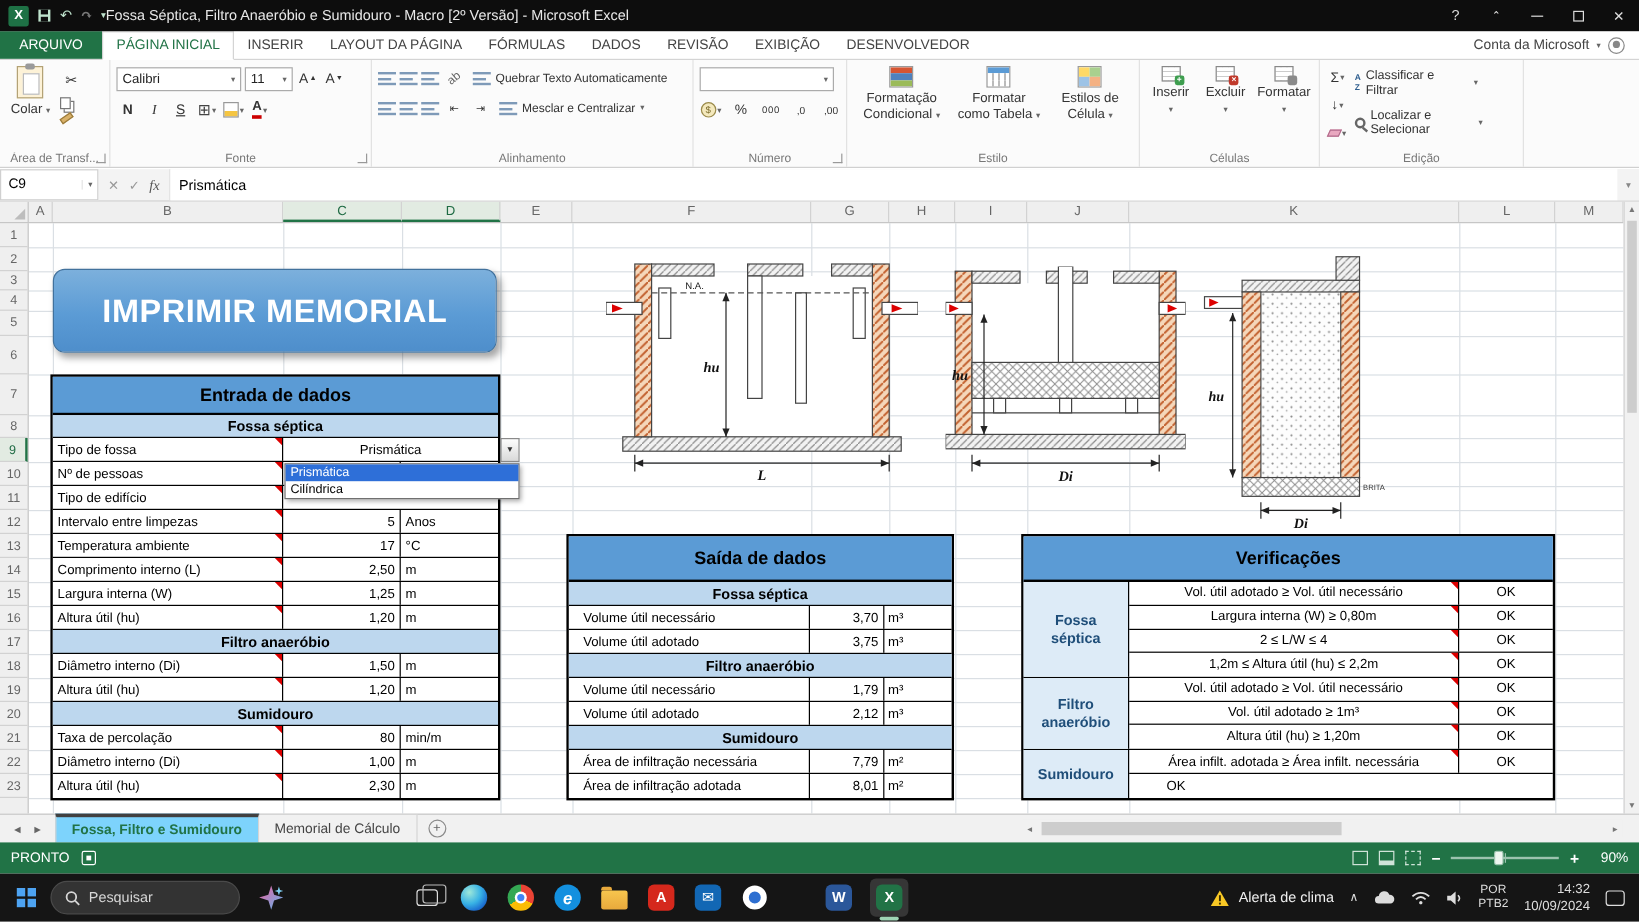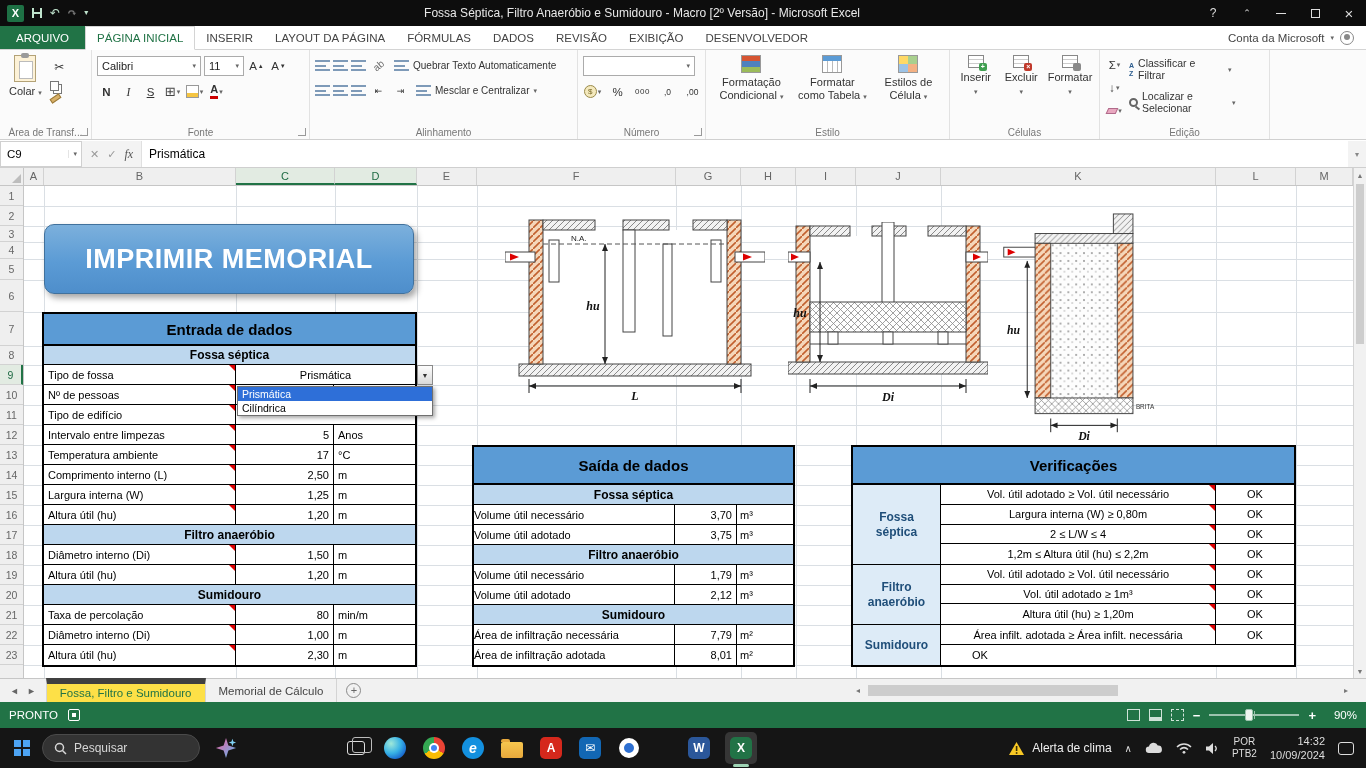"Fossa Séptica, Filtro Anaeróbio e" .tb-title { text-align: center -> left }
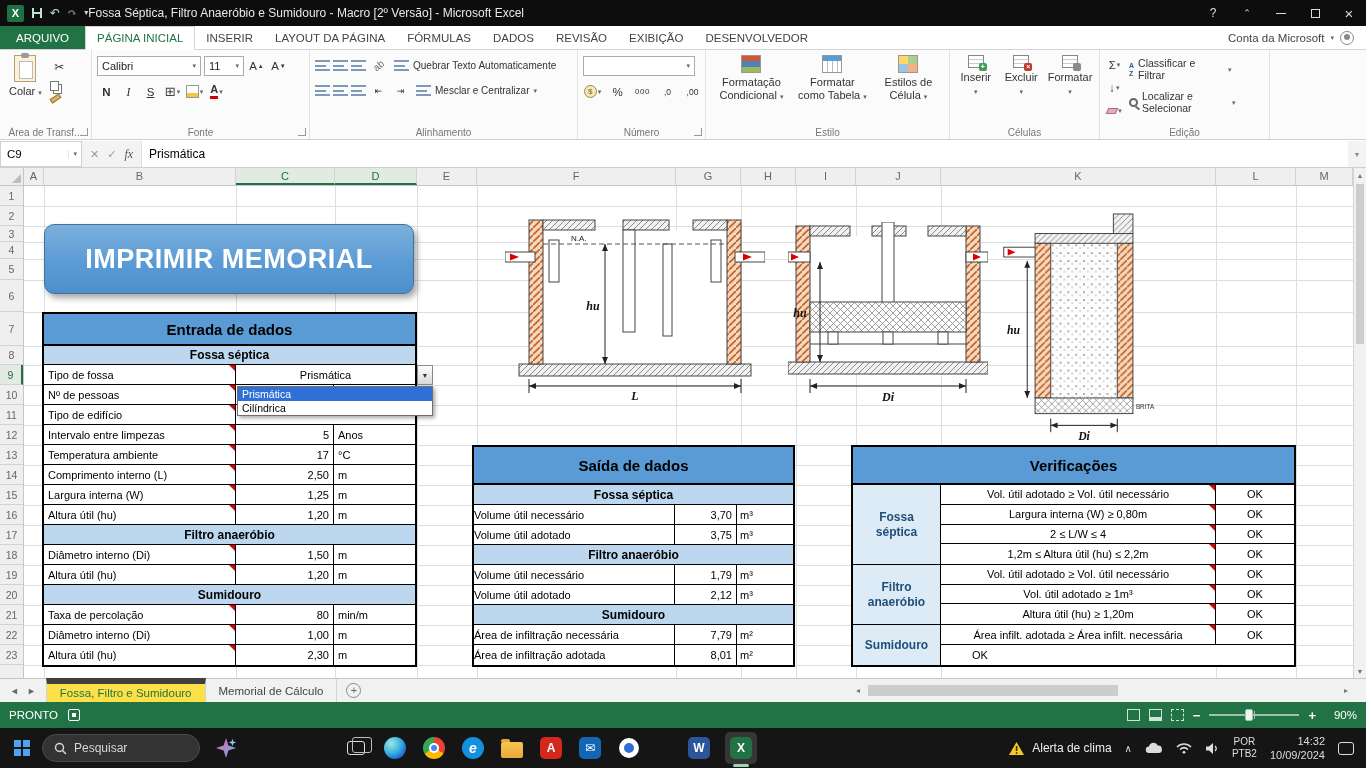"Volume útil necessário" .s-lab { padding-left: 0 -> 12px }
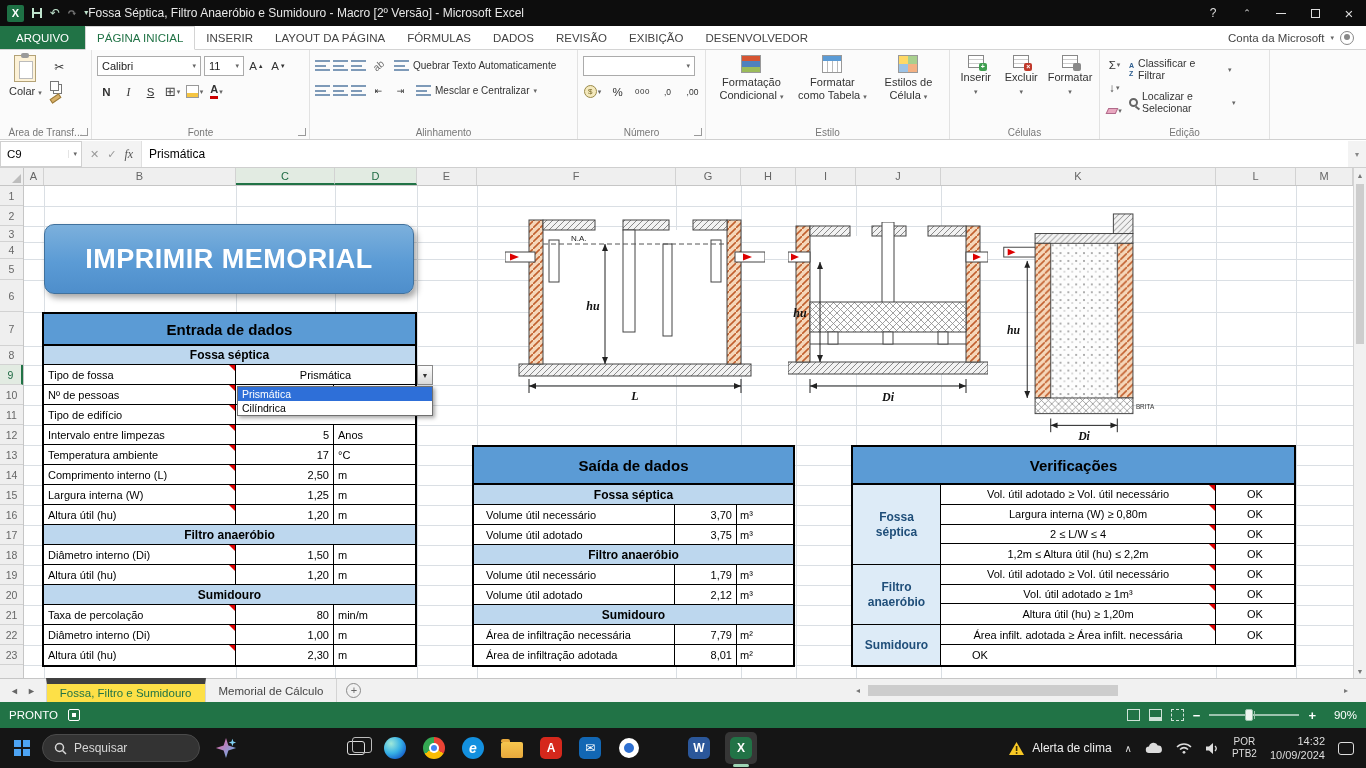"Fossa, Filtro e Sumidouro" .stab.active { background: #fde047 -> #7dd3fc; border-top: 6px solid #404040 -> 3px solid #404040; font-weight: normal -> bold }
